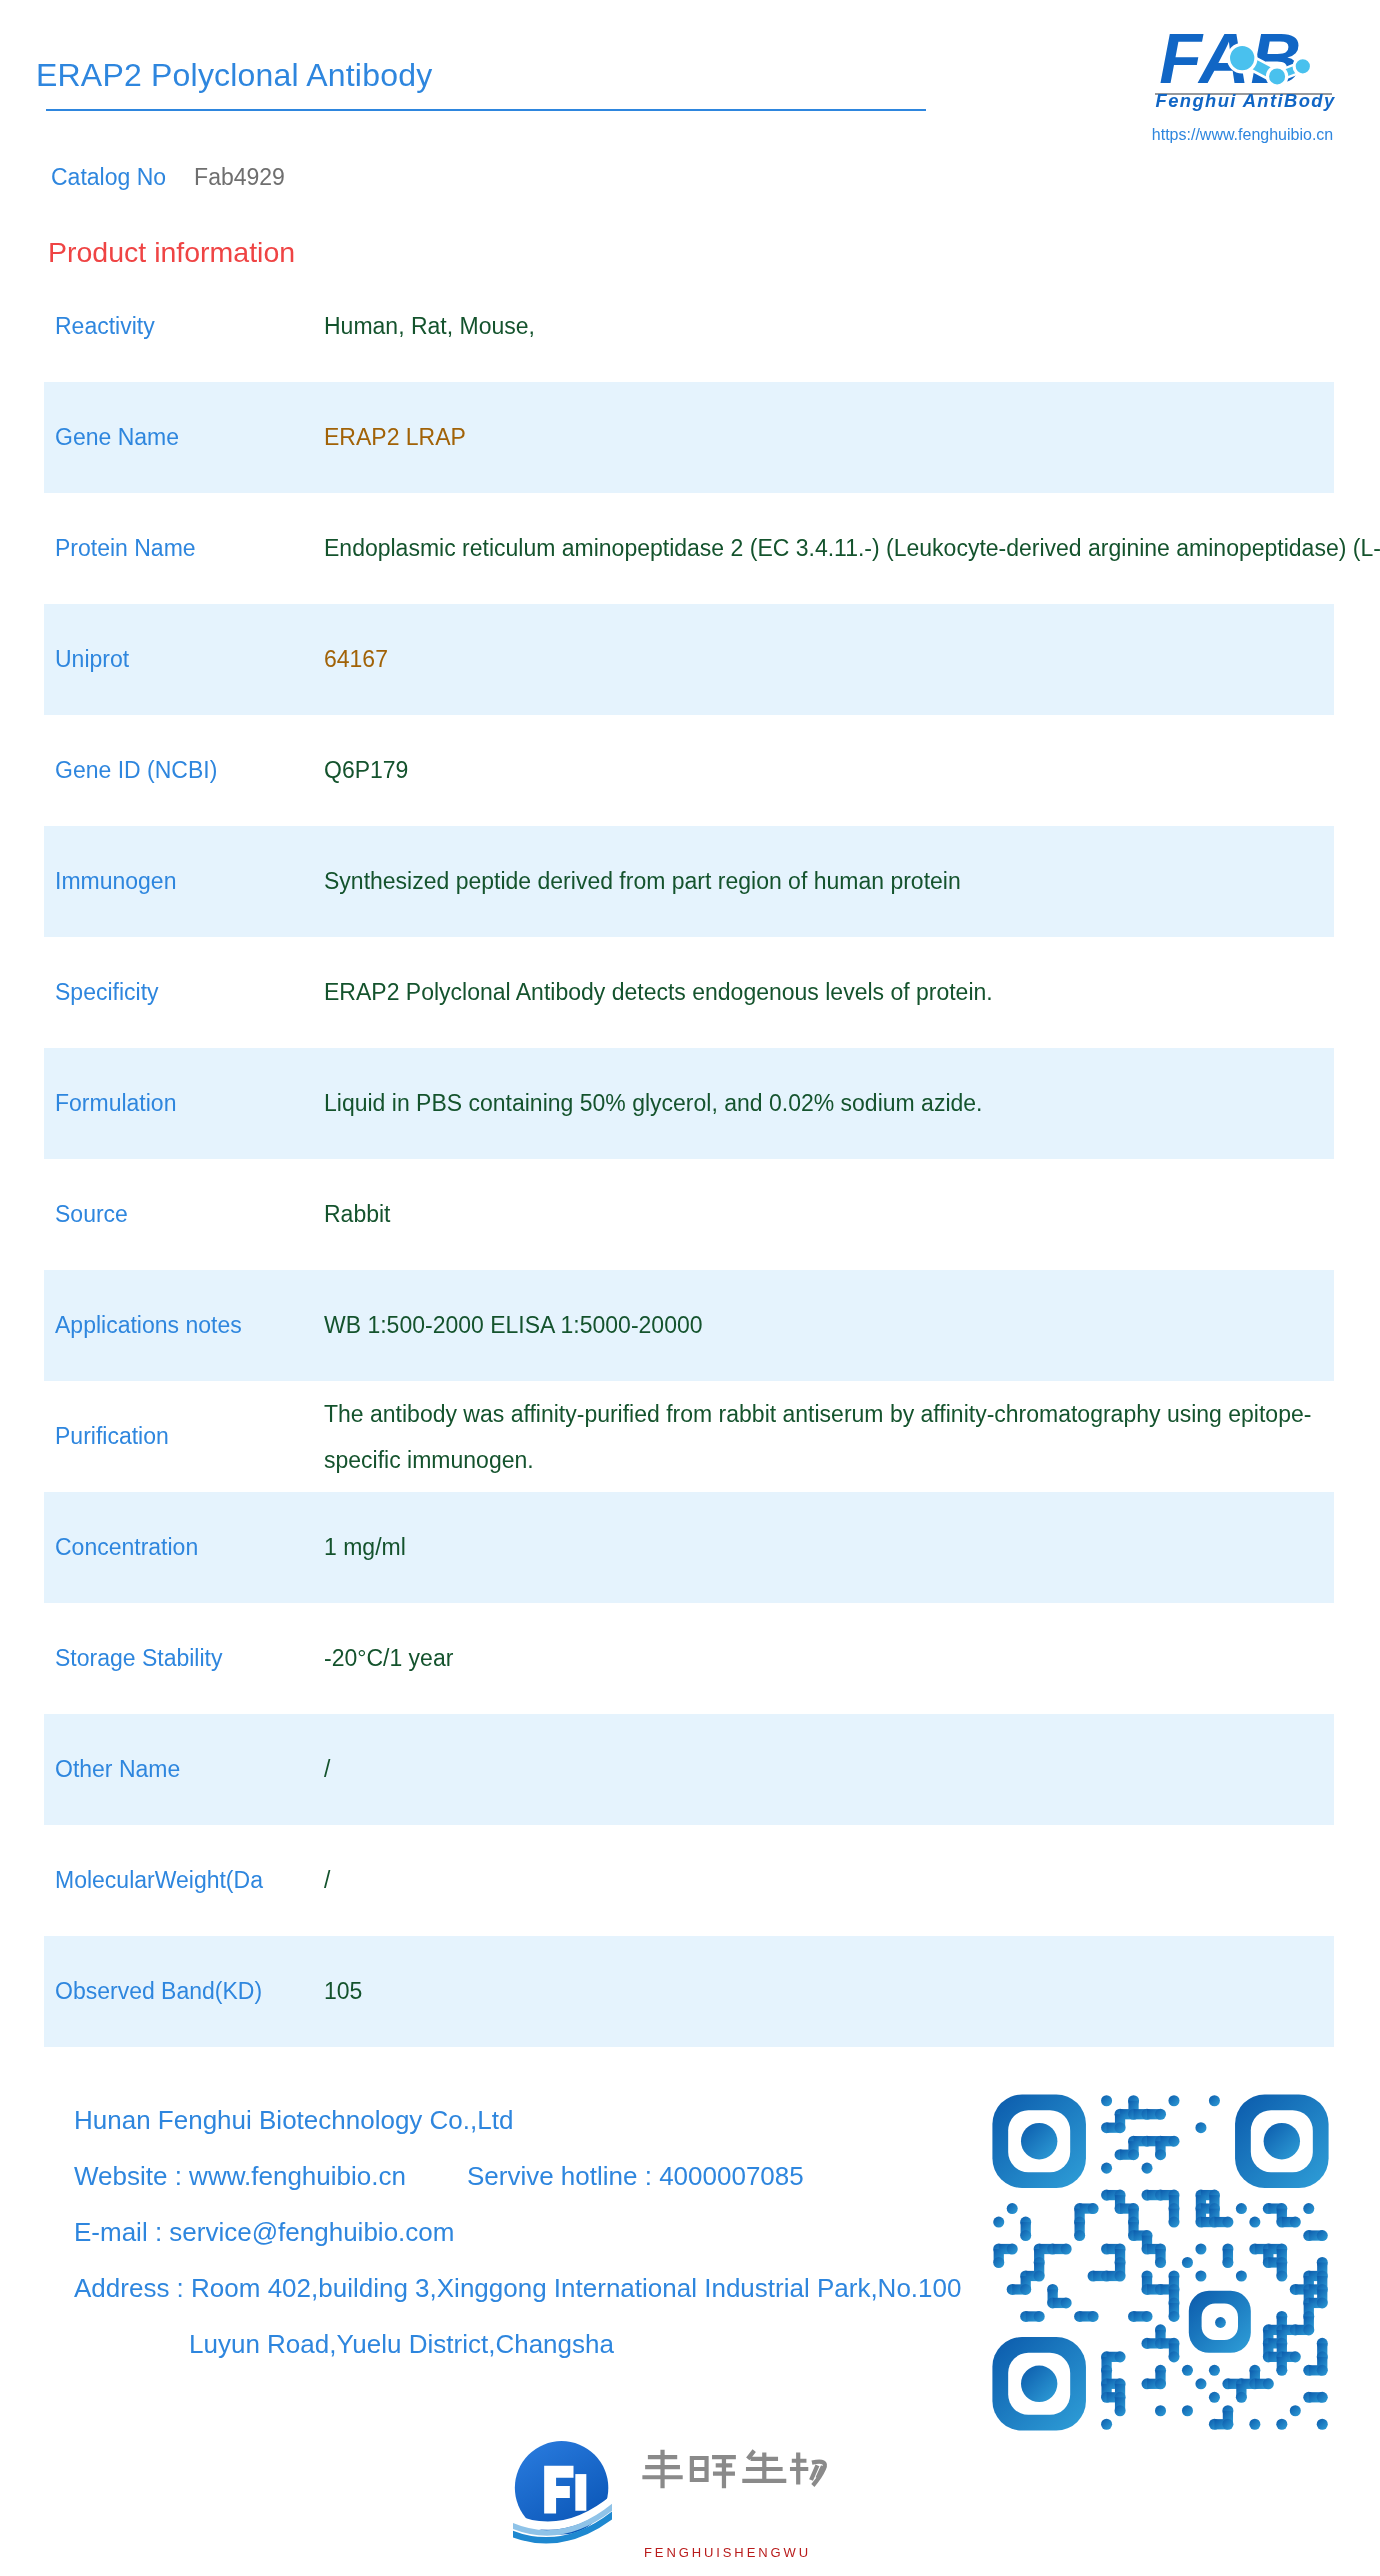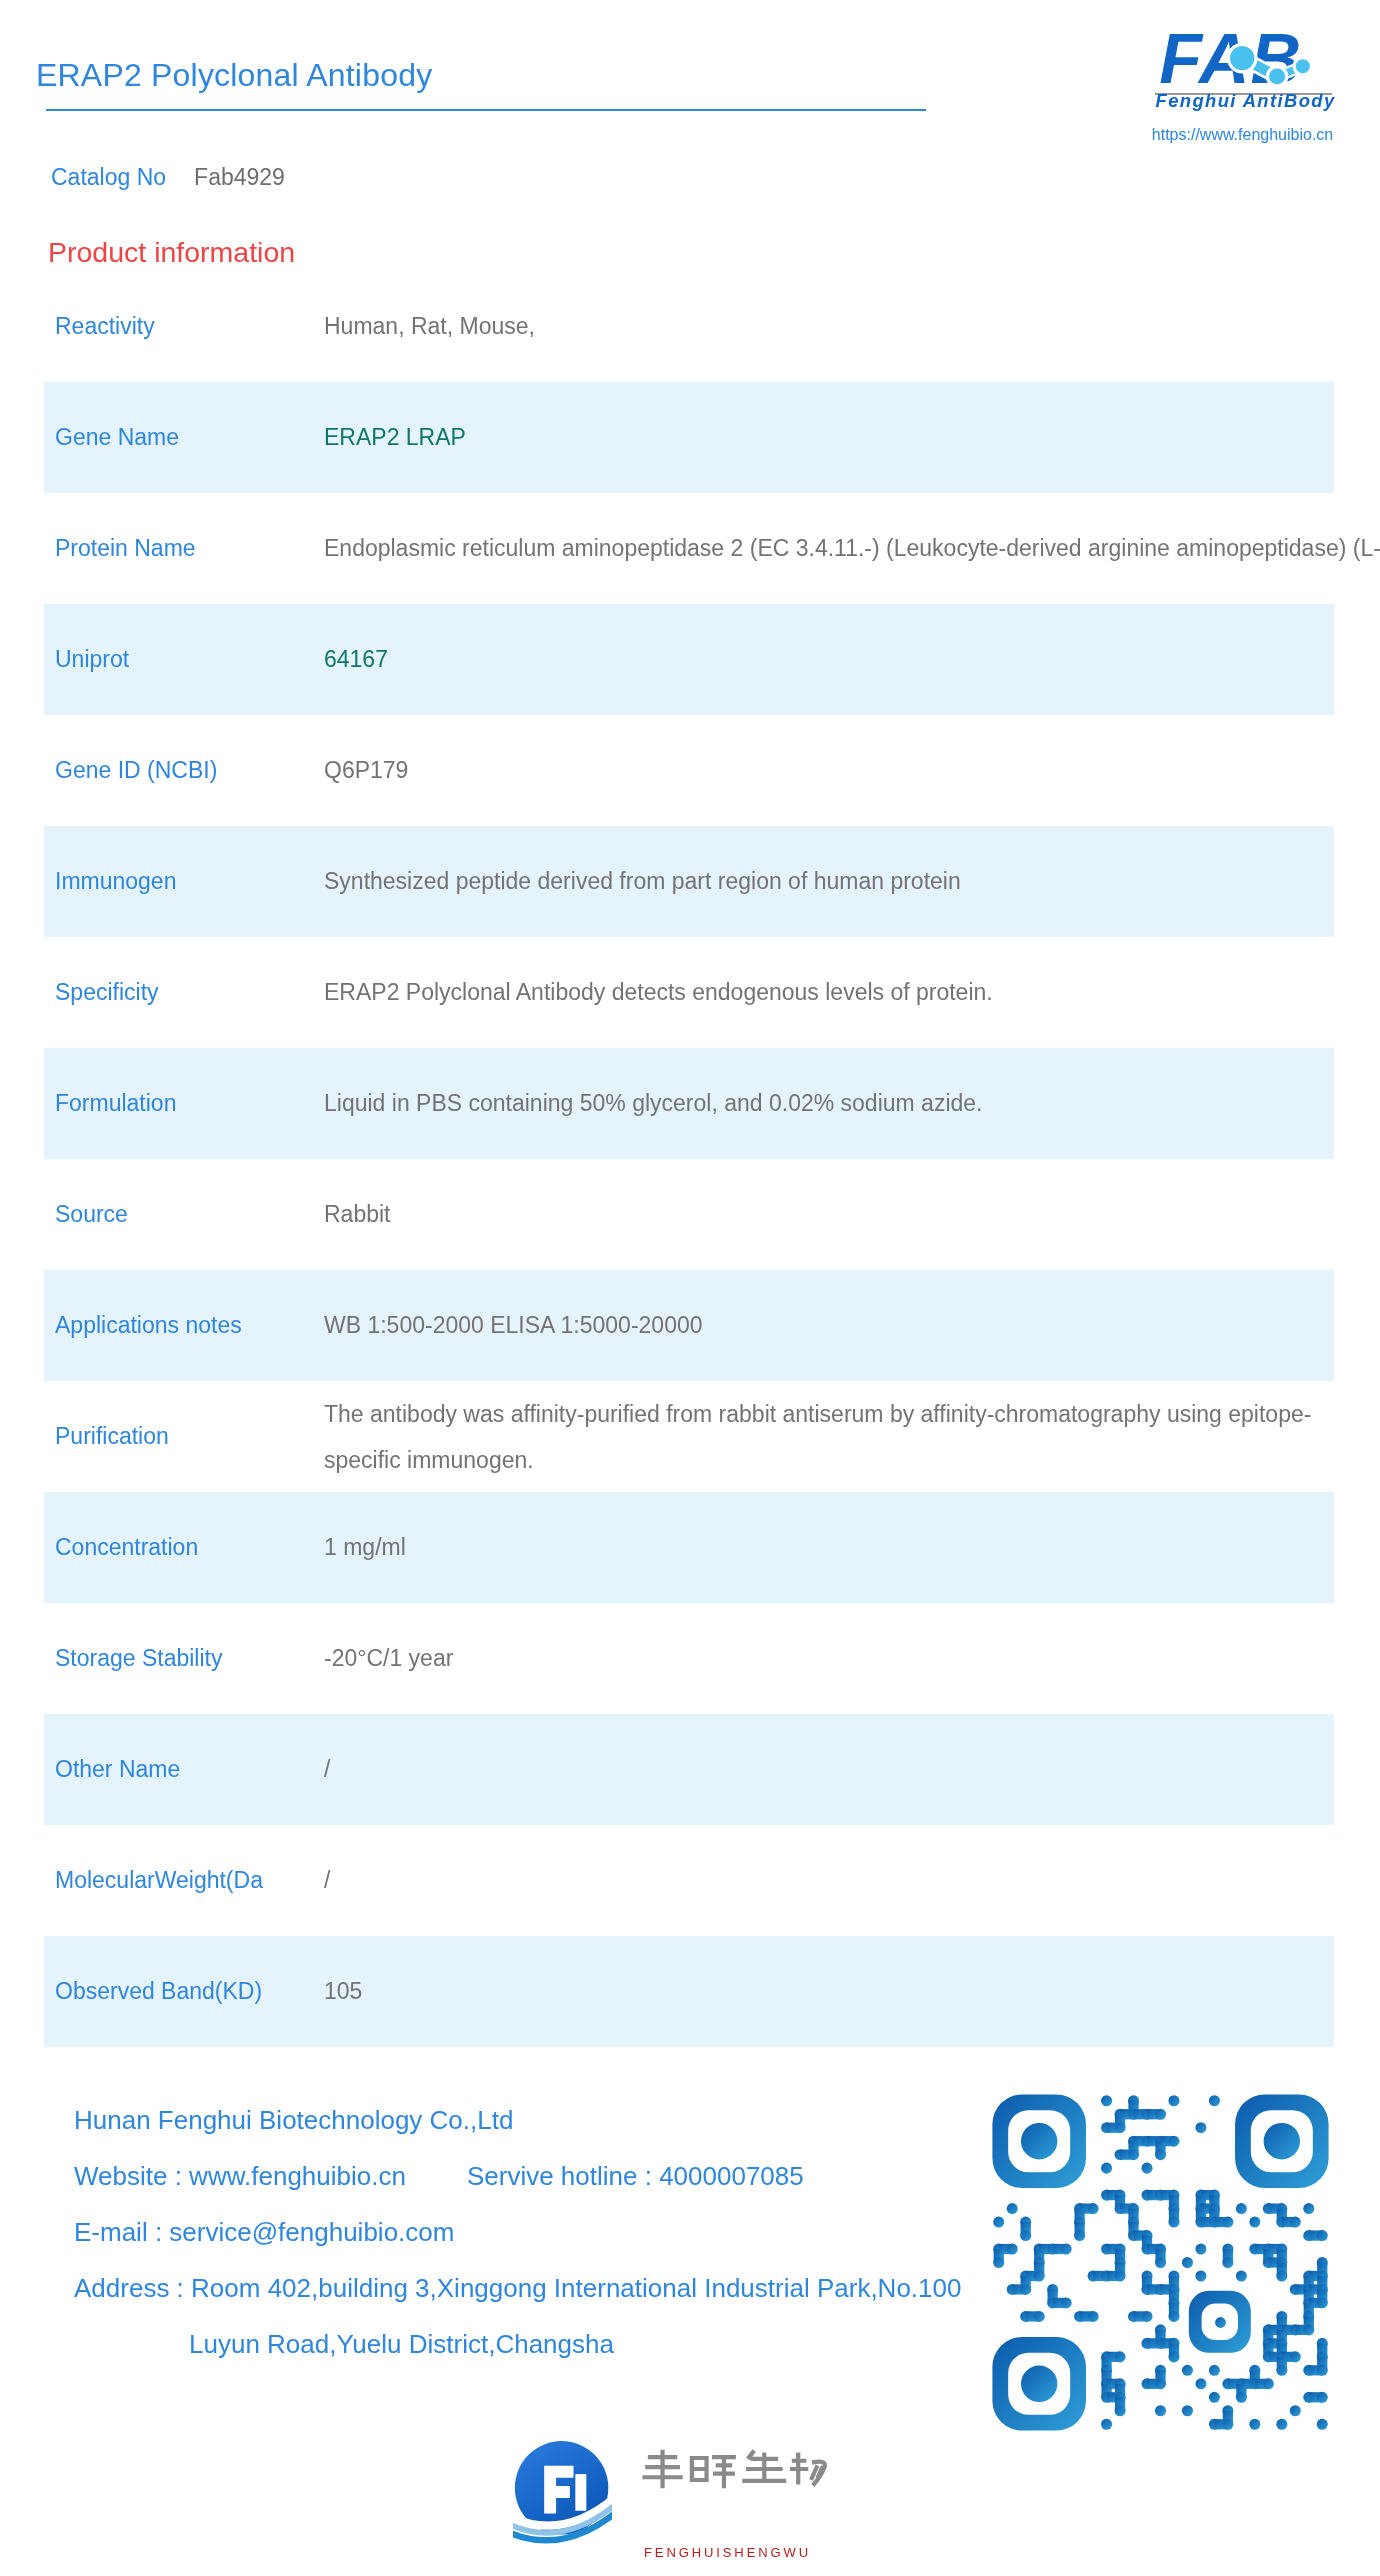"Human, Rat, Mouse," .row .value { color: #737373 -> #14532d }
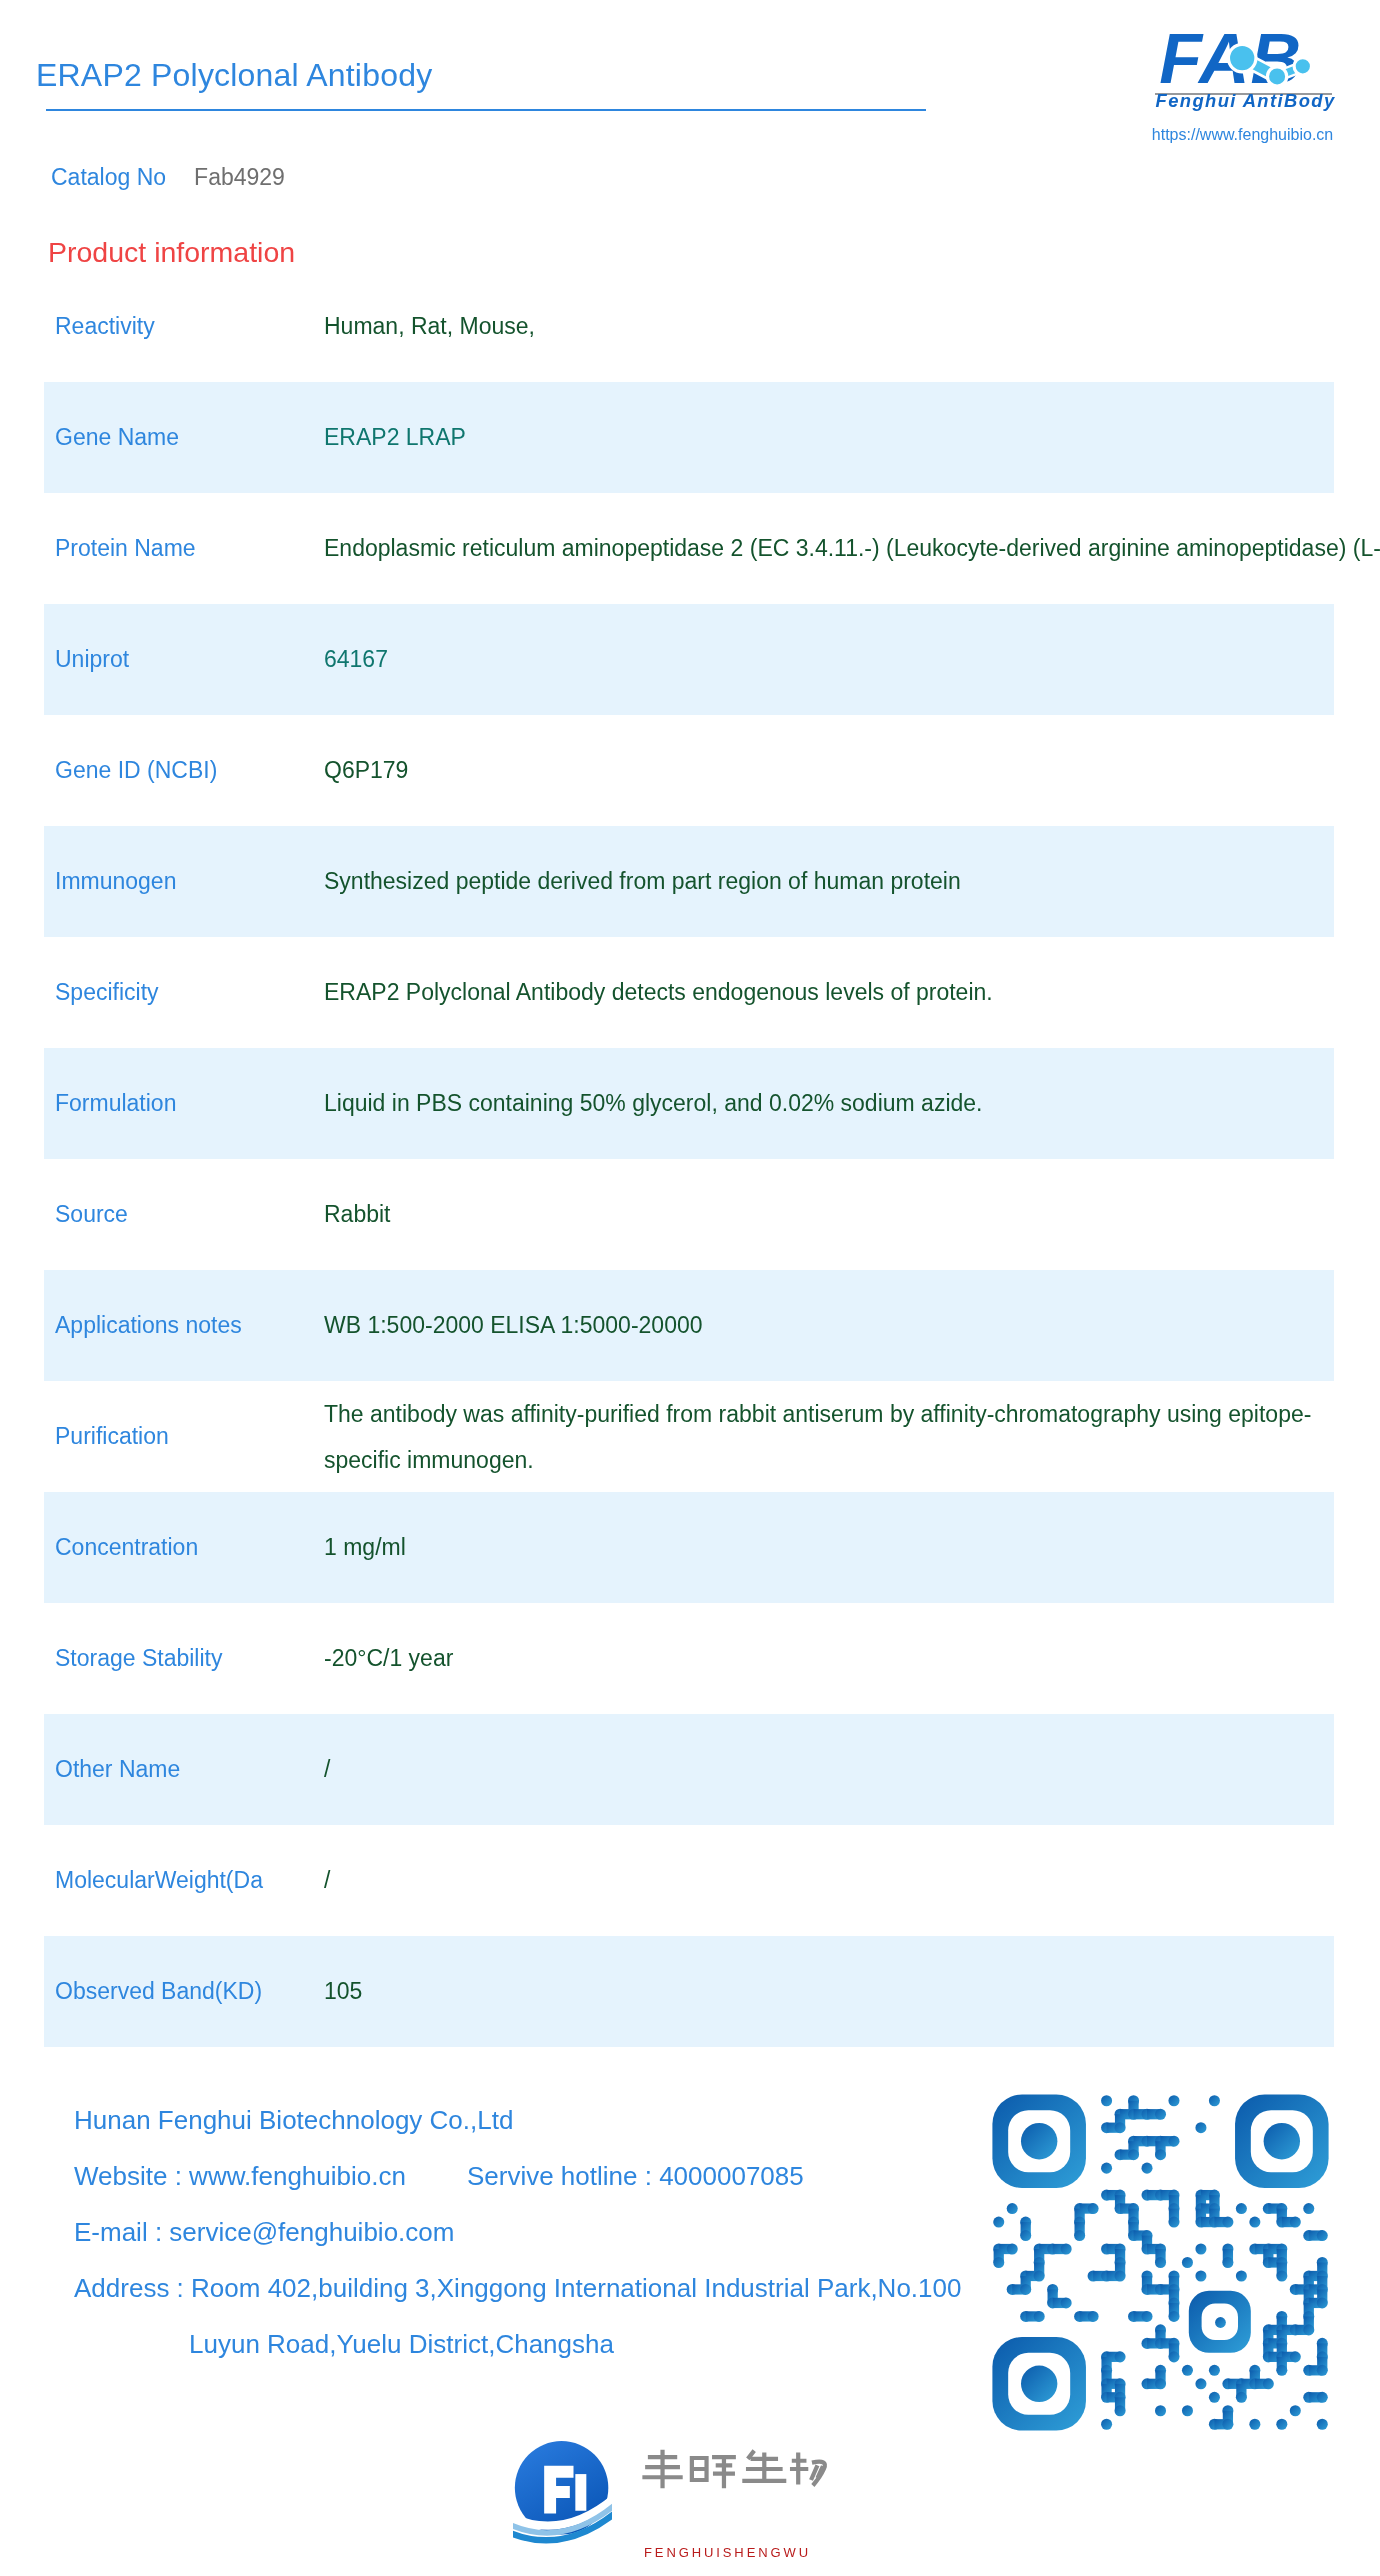"ERAP2 LRAP" .row .value.link { color: #0f766e -> #a16207 }
